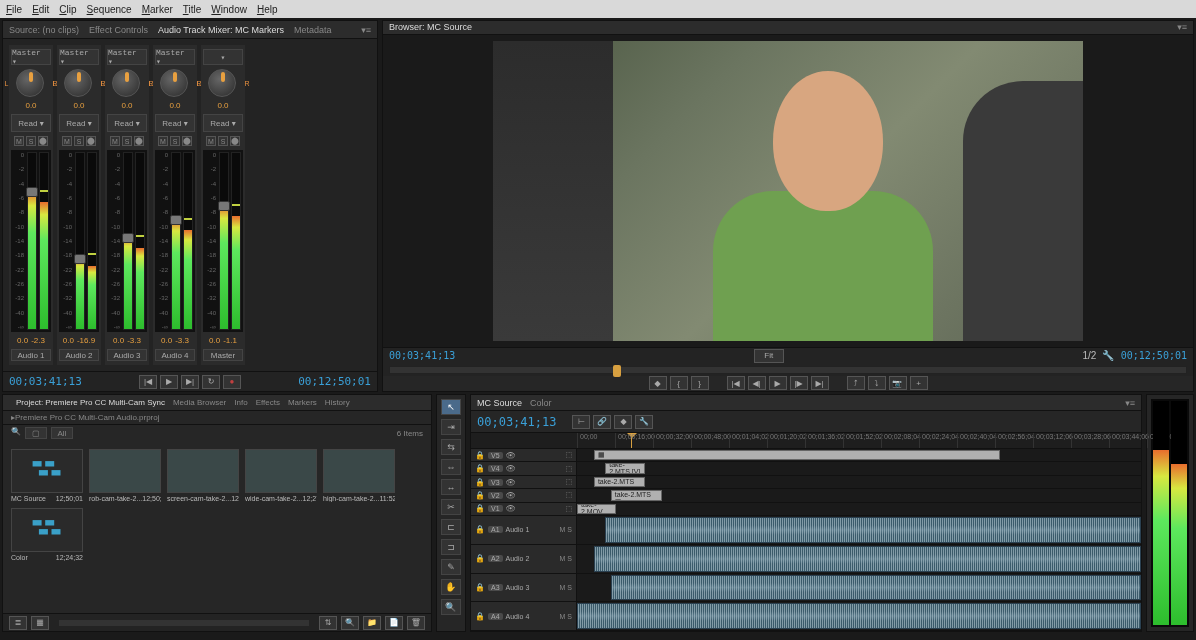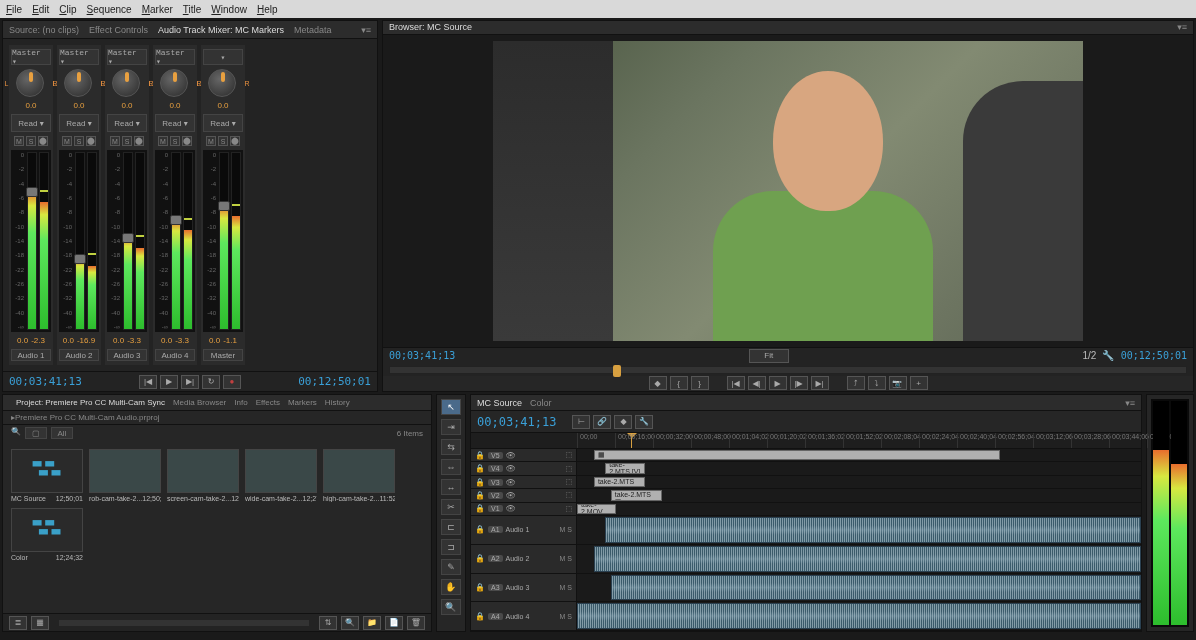"Fit" span.pbtn { width: 40px -> 30px }
